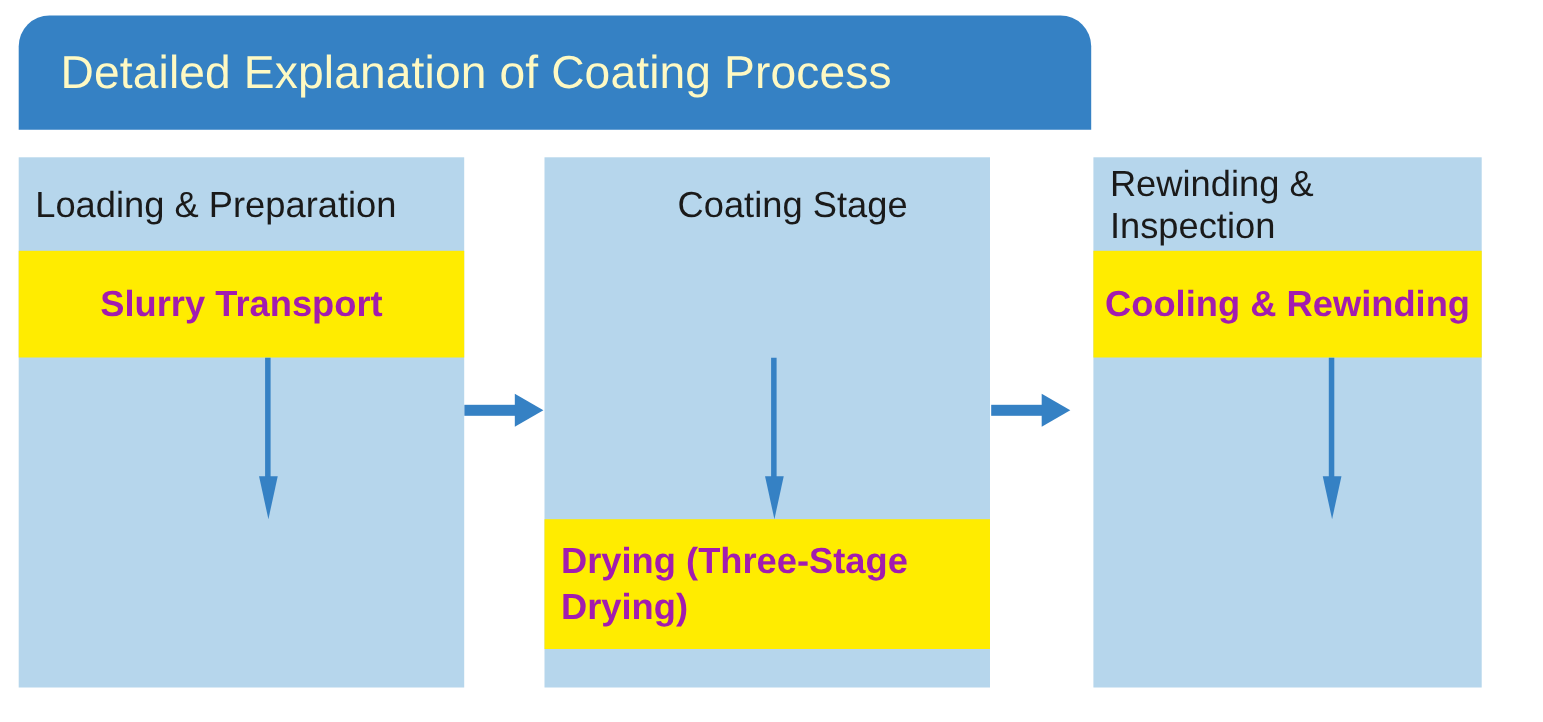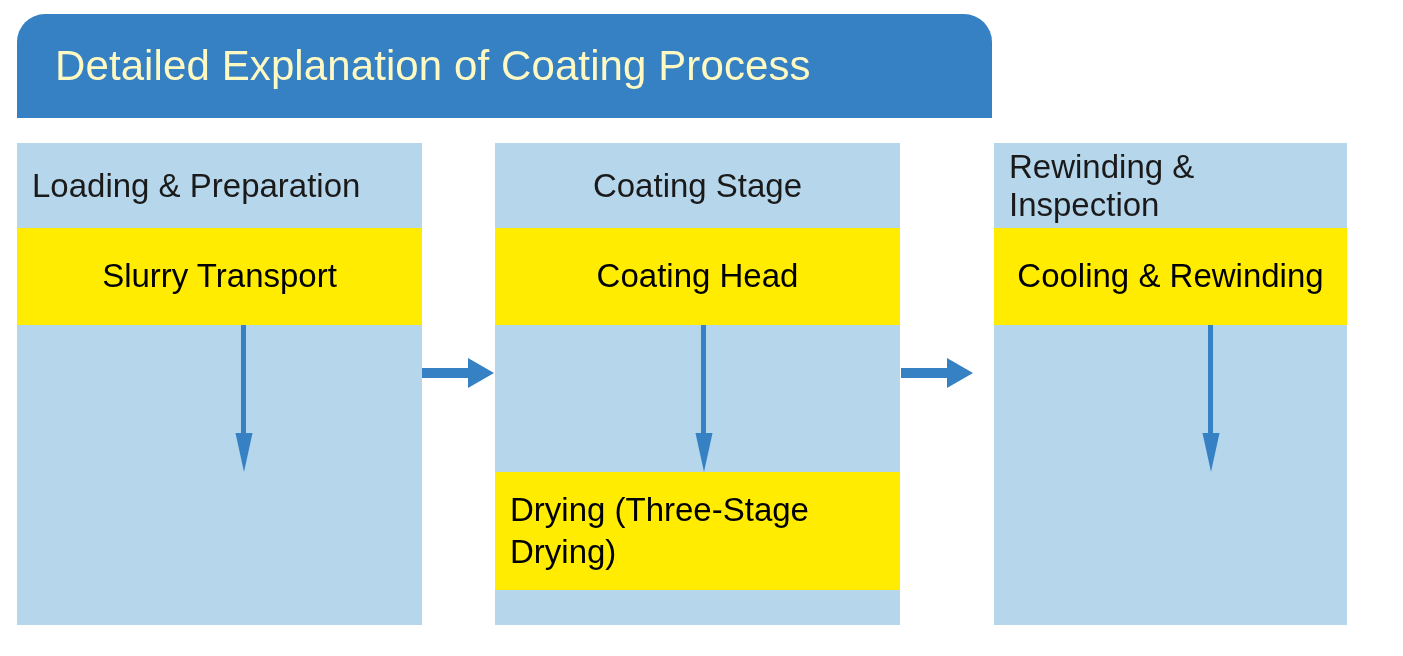"Coating Stage" .col-header.center { margin-left: none -> 23px }
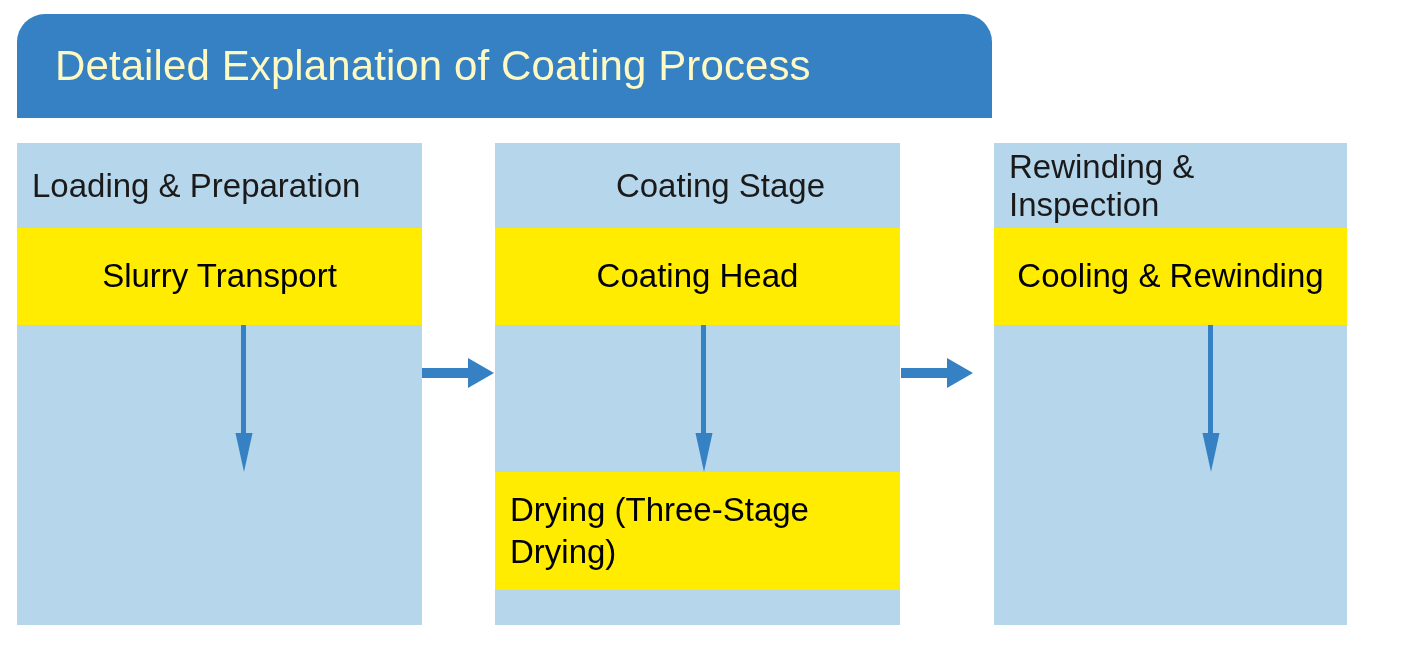"Slurry Transport" .band-yellow { color: #000000 -> #a21caf; font-weight: 400 -> 700 }
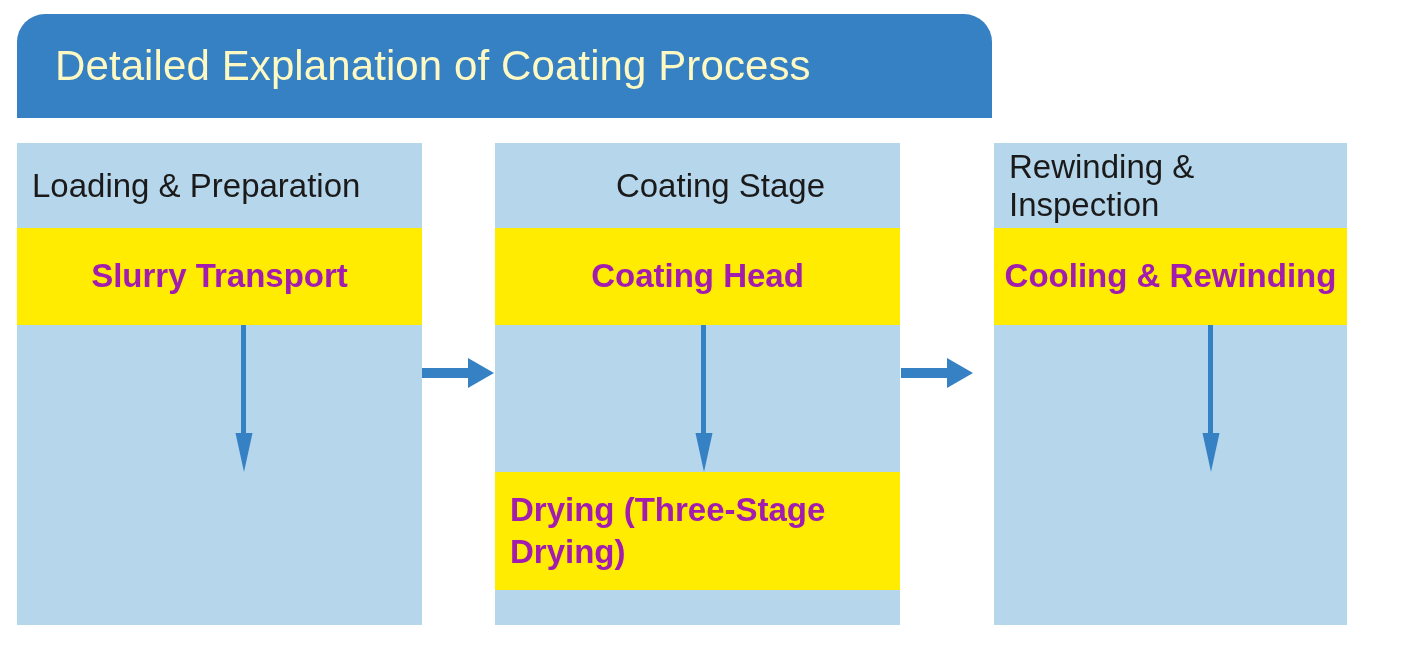"Coating Head" div.band-yellow { html: <div>Coating Head</div> -> none }
